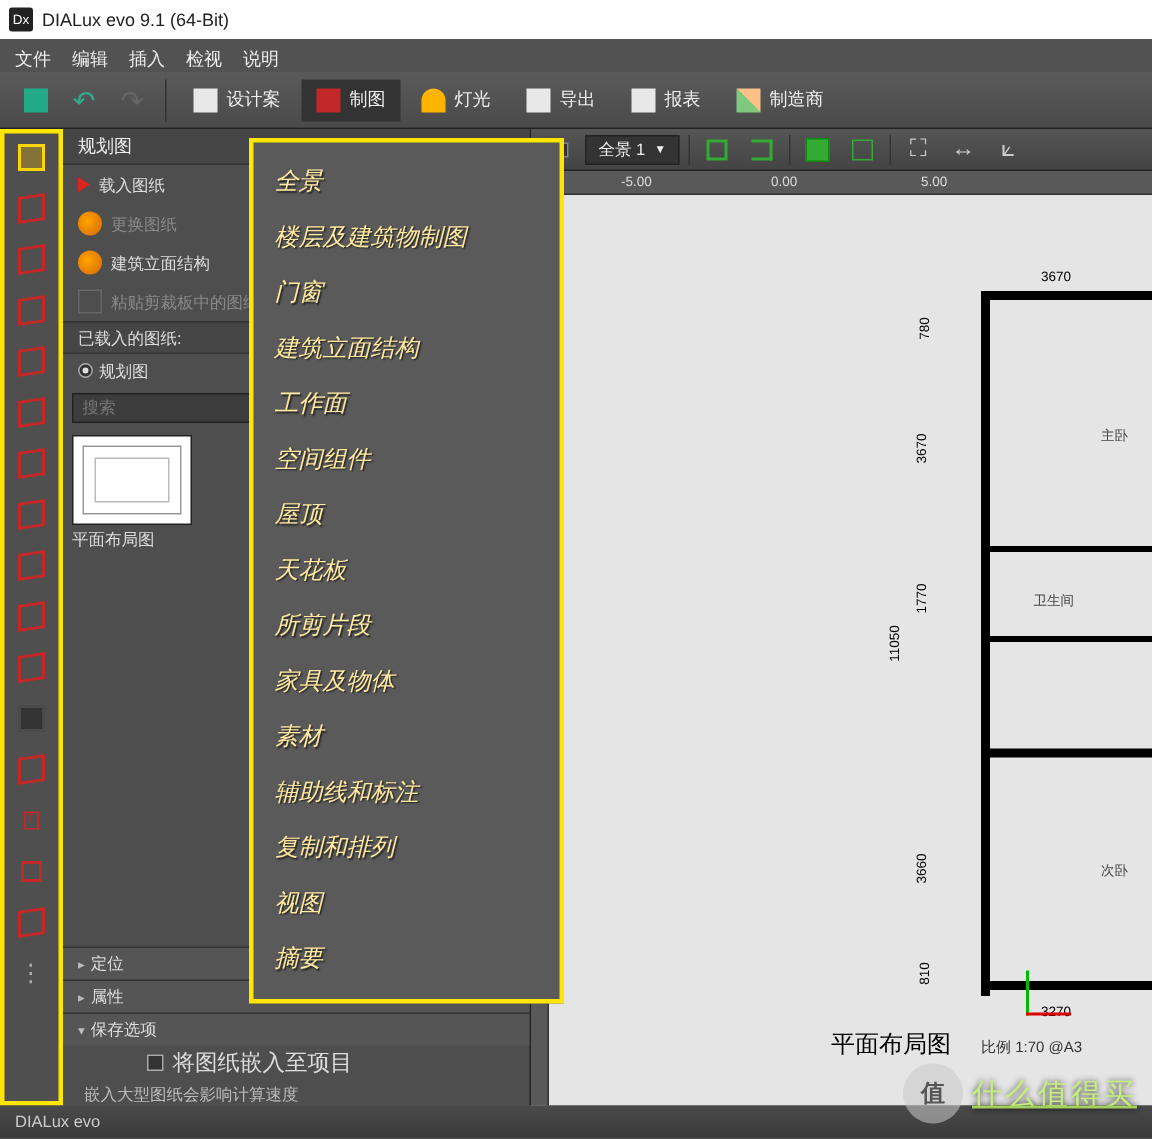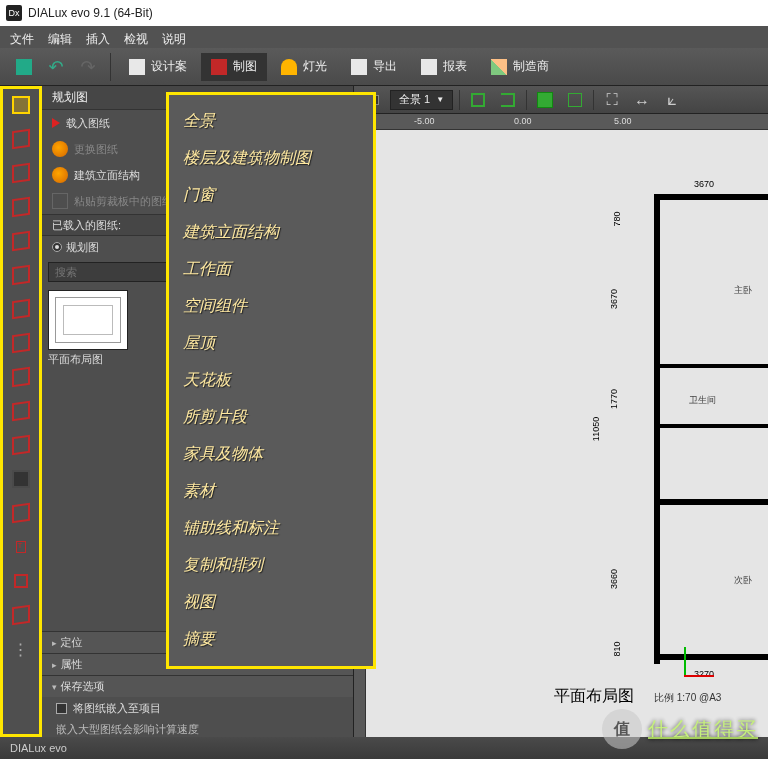"将图纸嵌入至项目" .check-row { font-size: 11px -> 15px; margin-left: none -> 42px }
